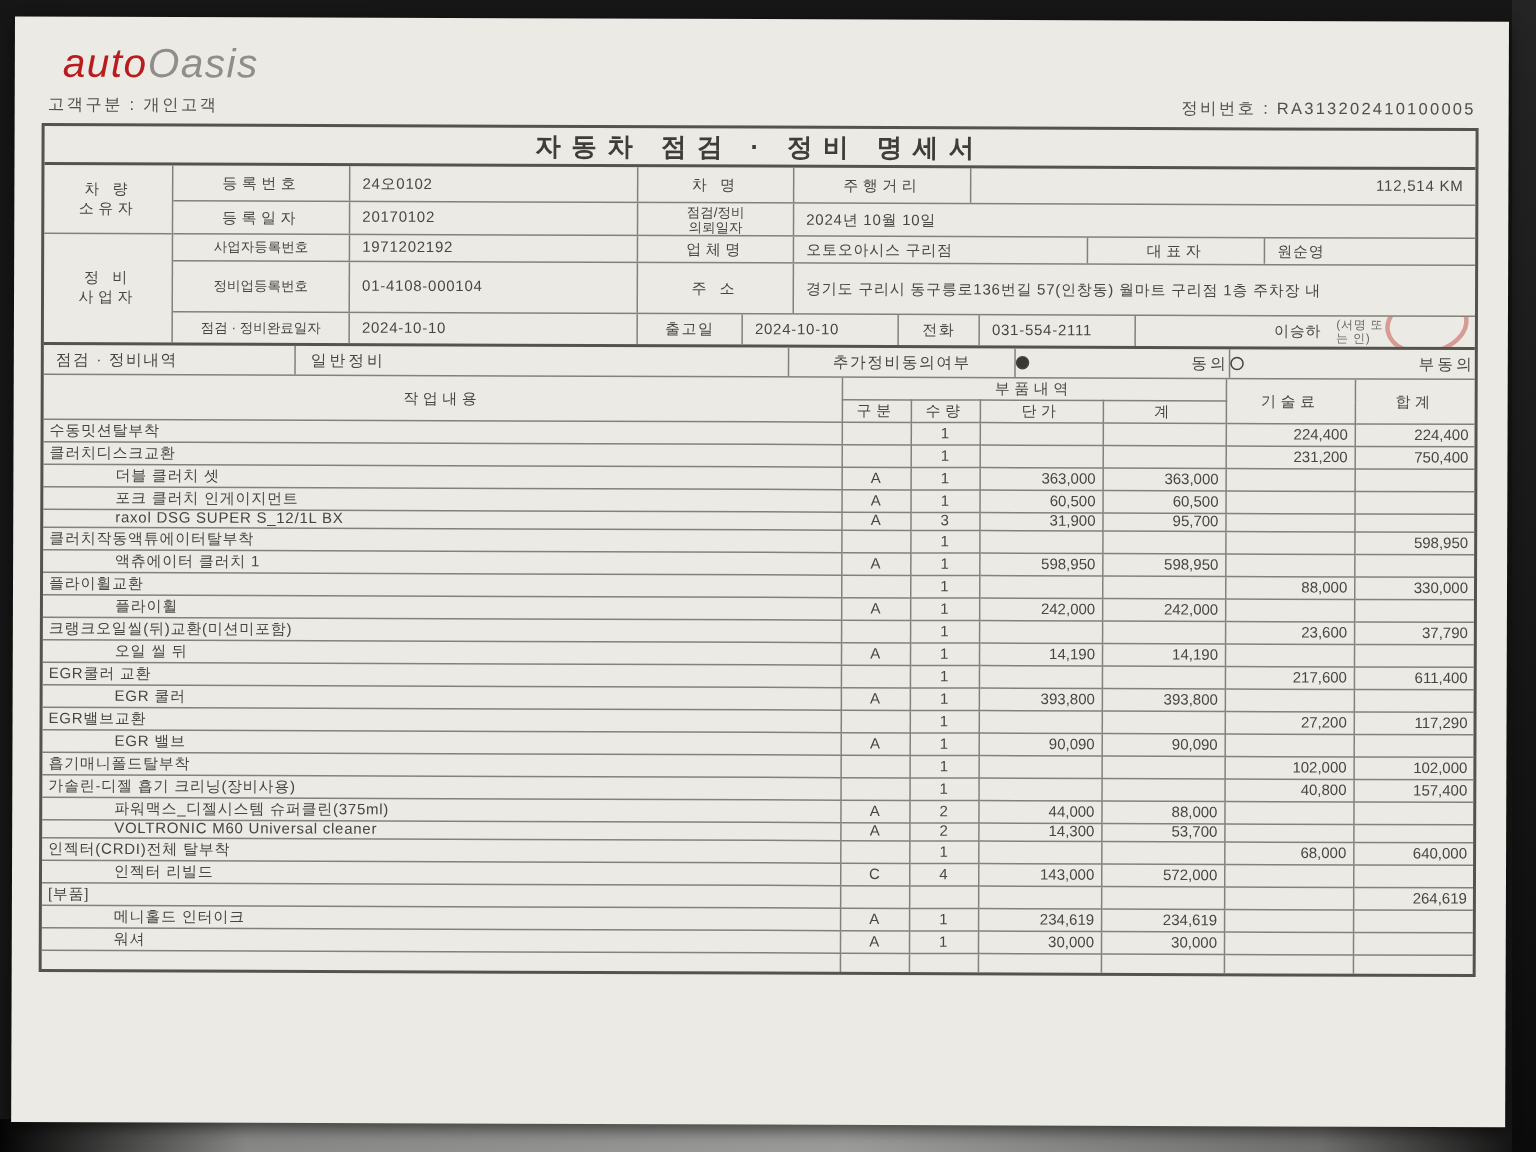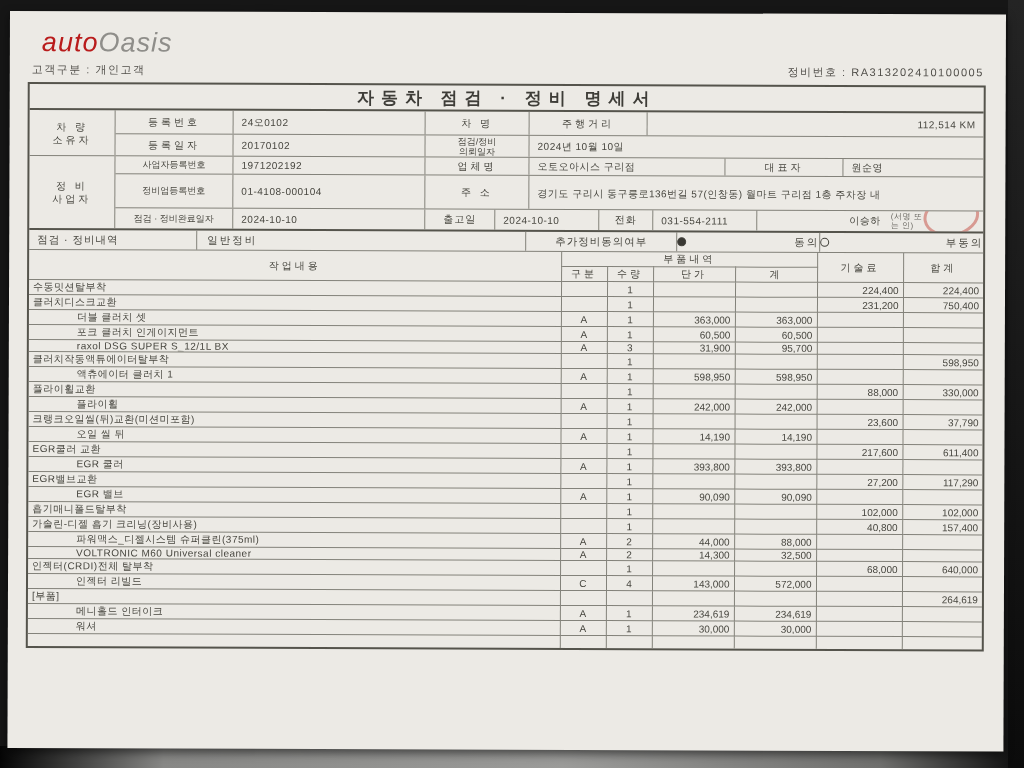"32,500" td.c-num { text: 32,500 -> 53,700 }
